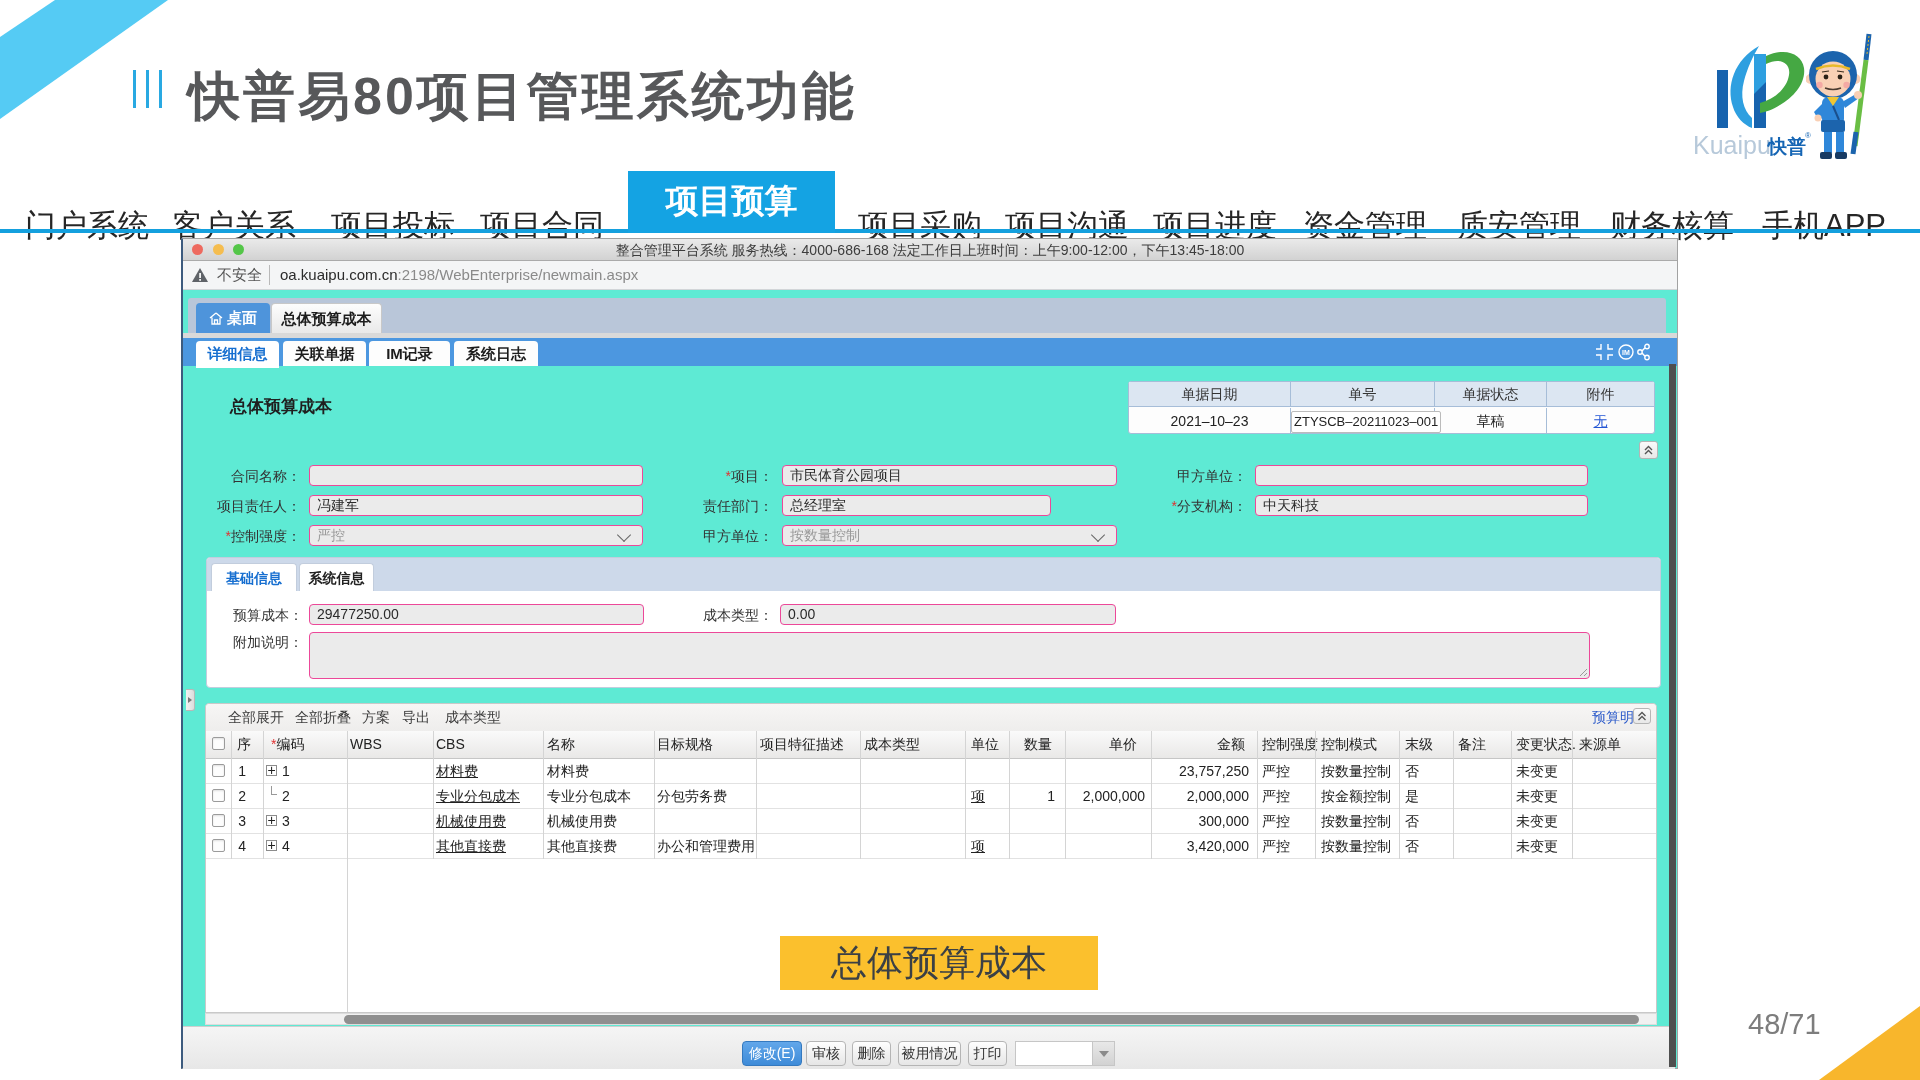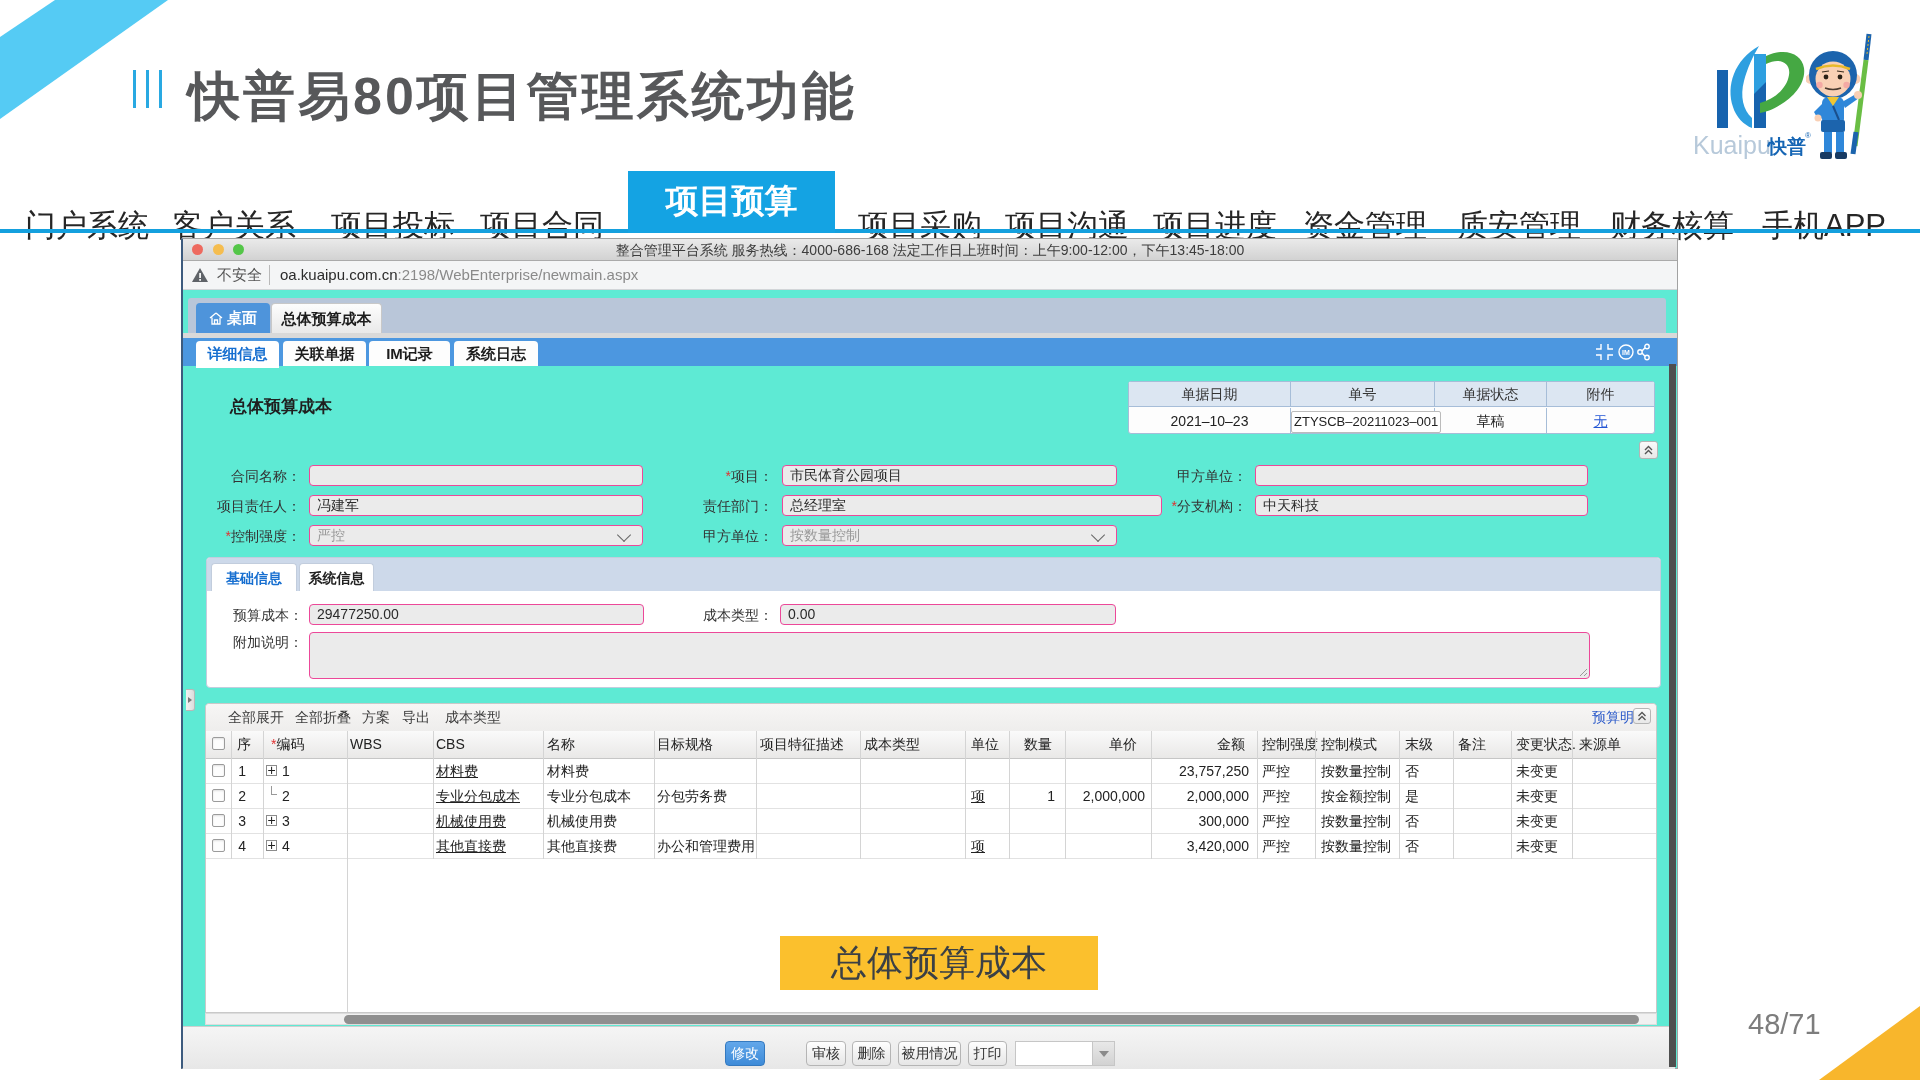"总经理室" div.abs { width: 380px -> 269px }
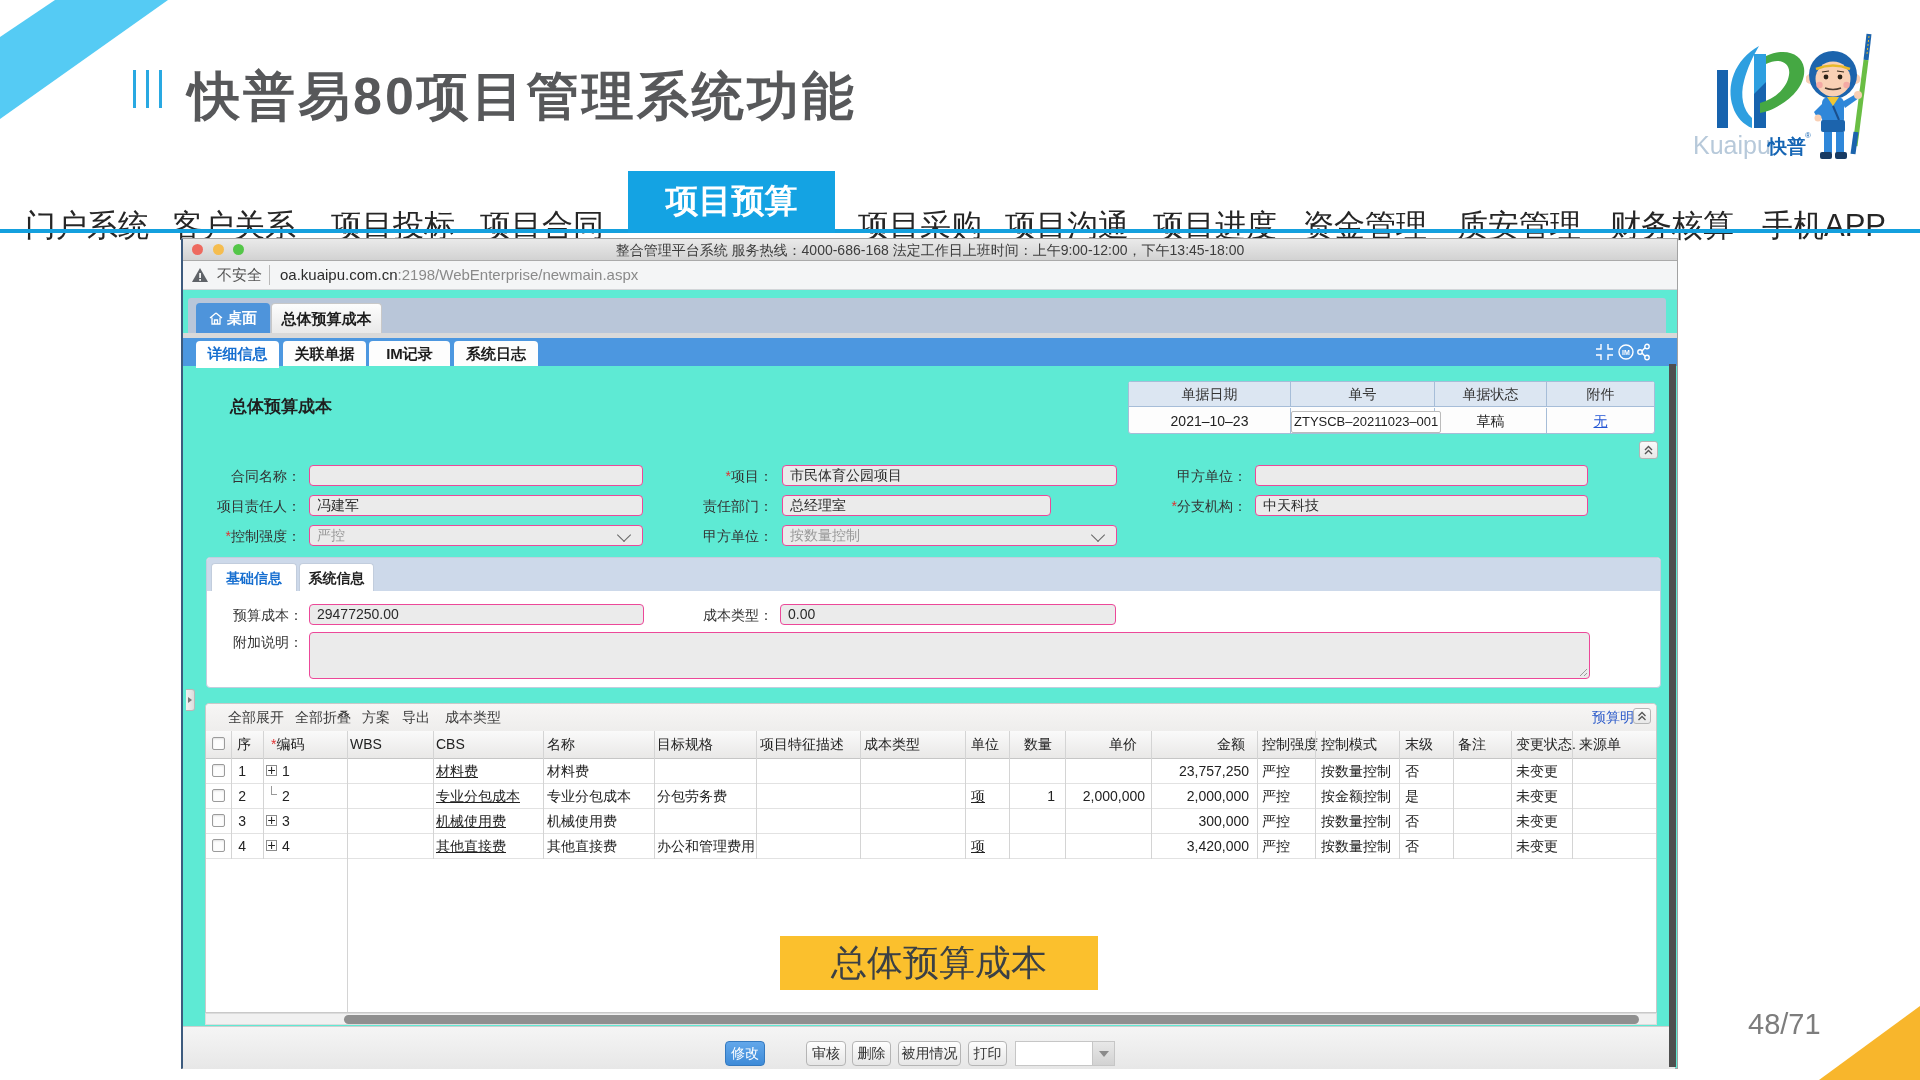"修改(E)" div.abs { left: 542px -> 559px; width: 40px -> 60px }
